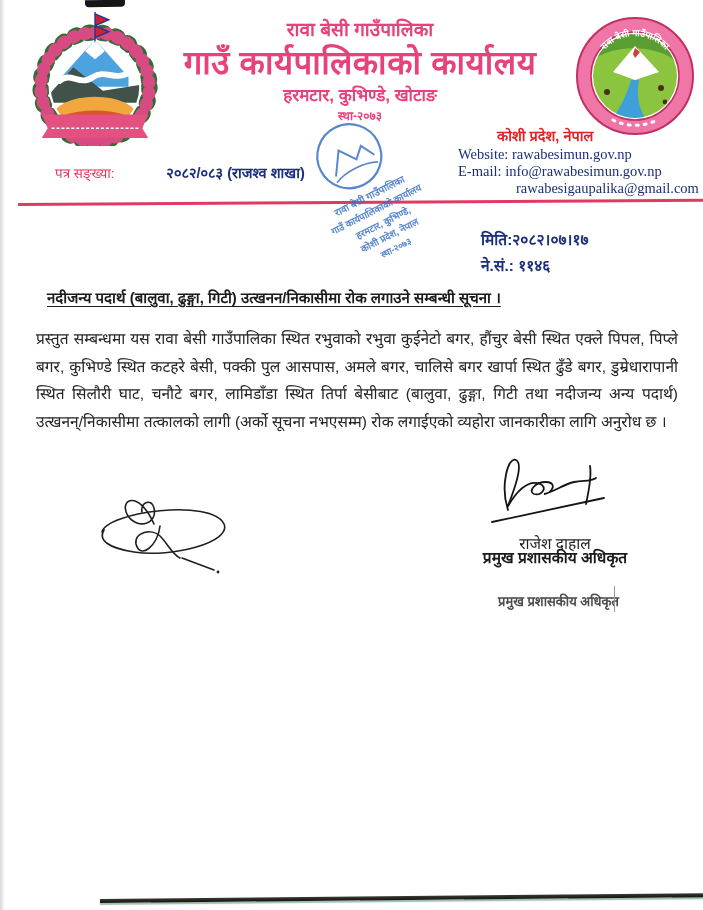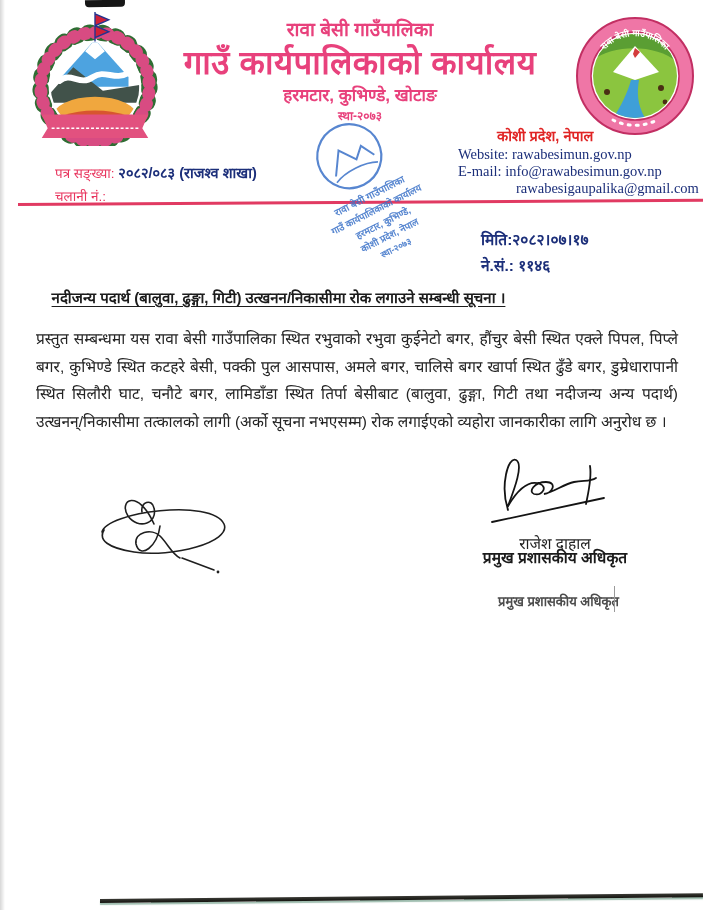"२०८२/०८३ (राजश्व शाखा)" .ref-value { margin-left: none -> 48px }
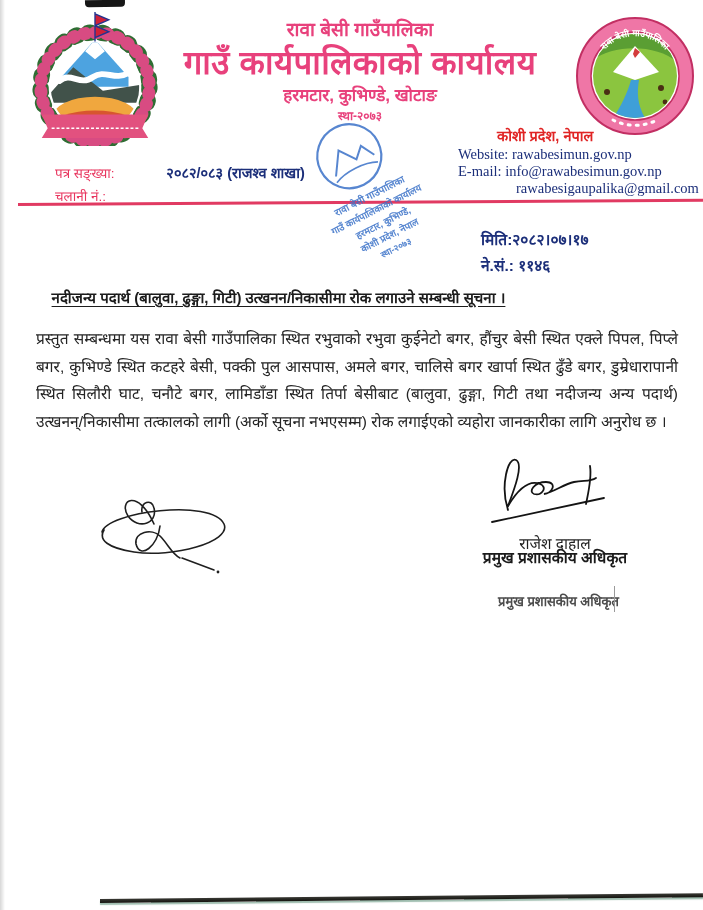"चलानी नं.:" div { html: <div> <span>चलानी नं.:</span> </div> -> none }
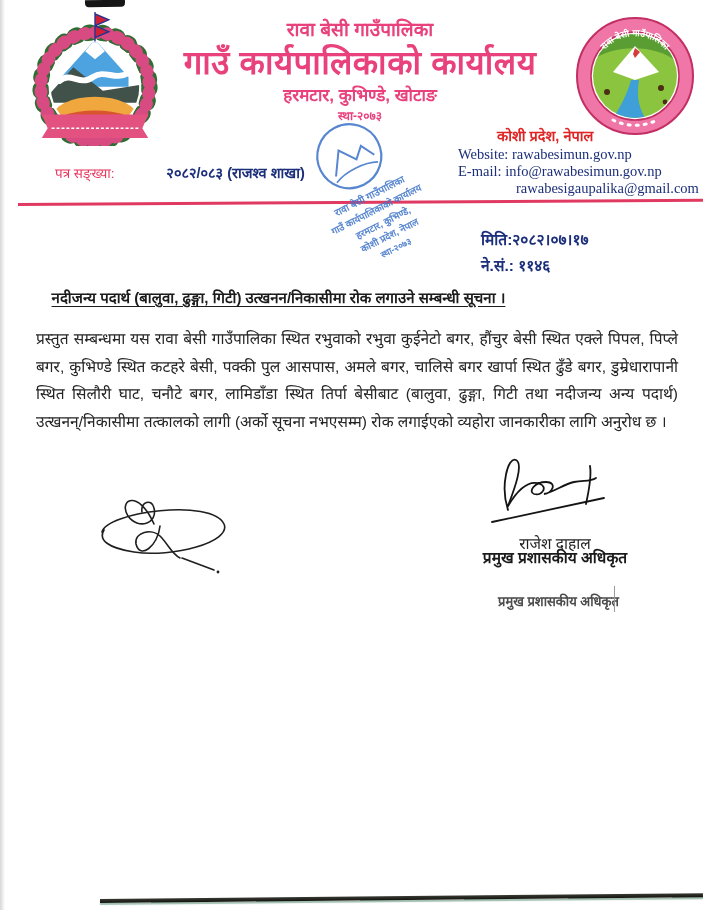"नदीजन्य पदार्थ (बालुवा, ढुङ्गा, गिटी)" .subject { padding-left: none -> 47px; text-align: center -> left }
